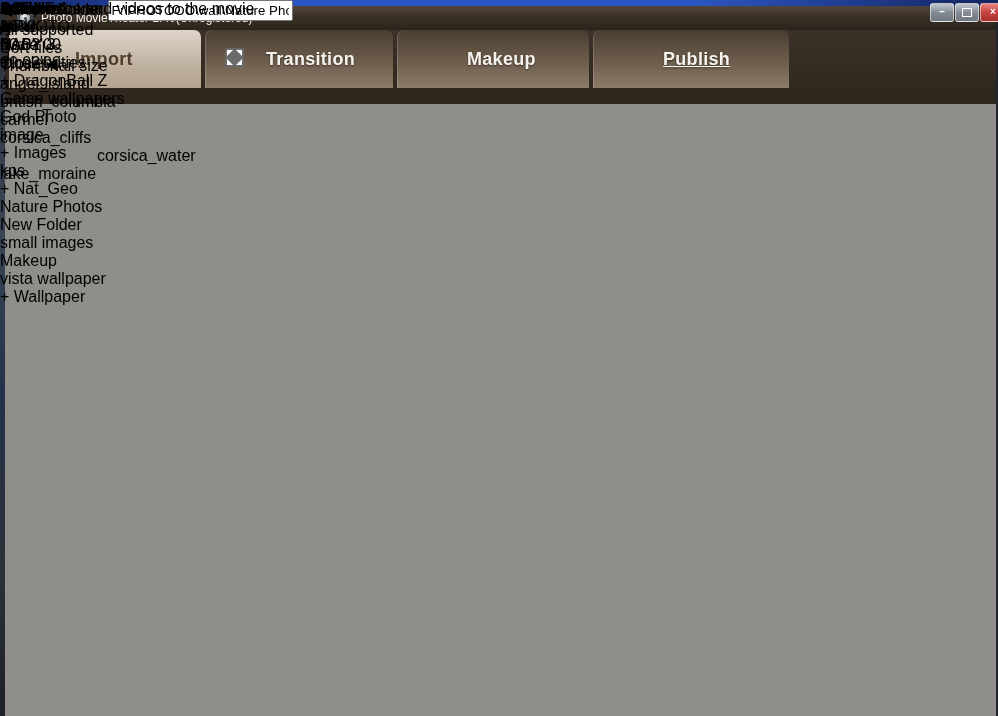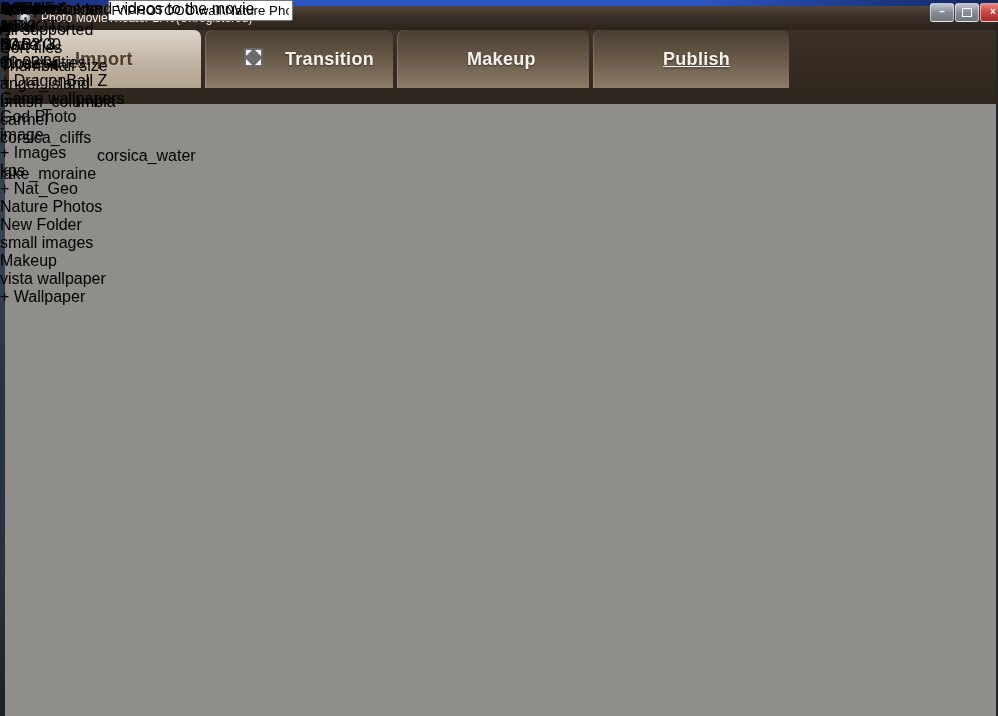"Transition" .tab-transition { justify-content: center -> none }
